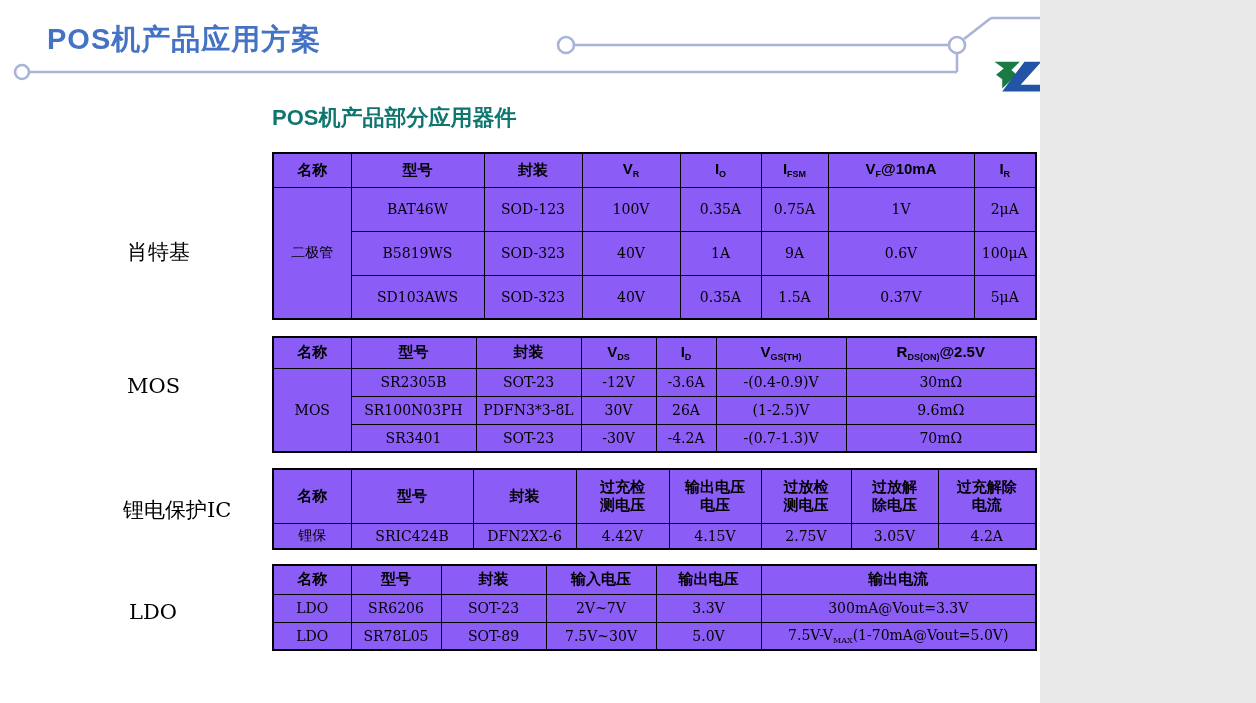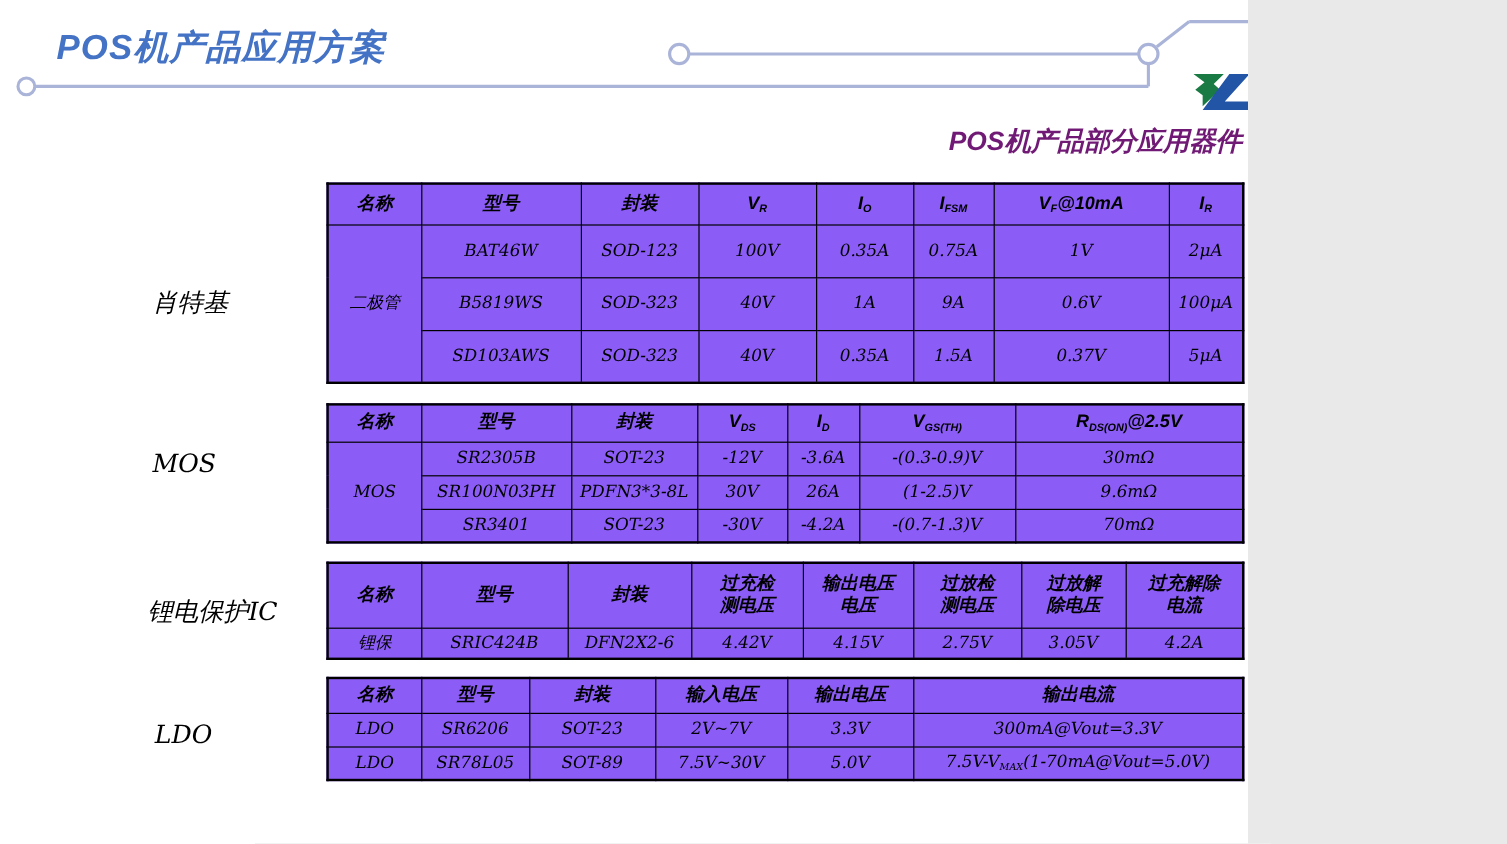"POS机产品应用方案" .slide { font-style: italic -> none }
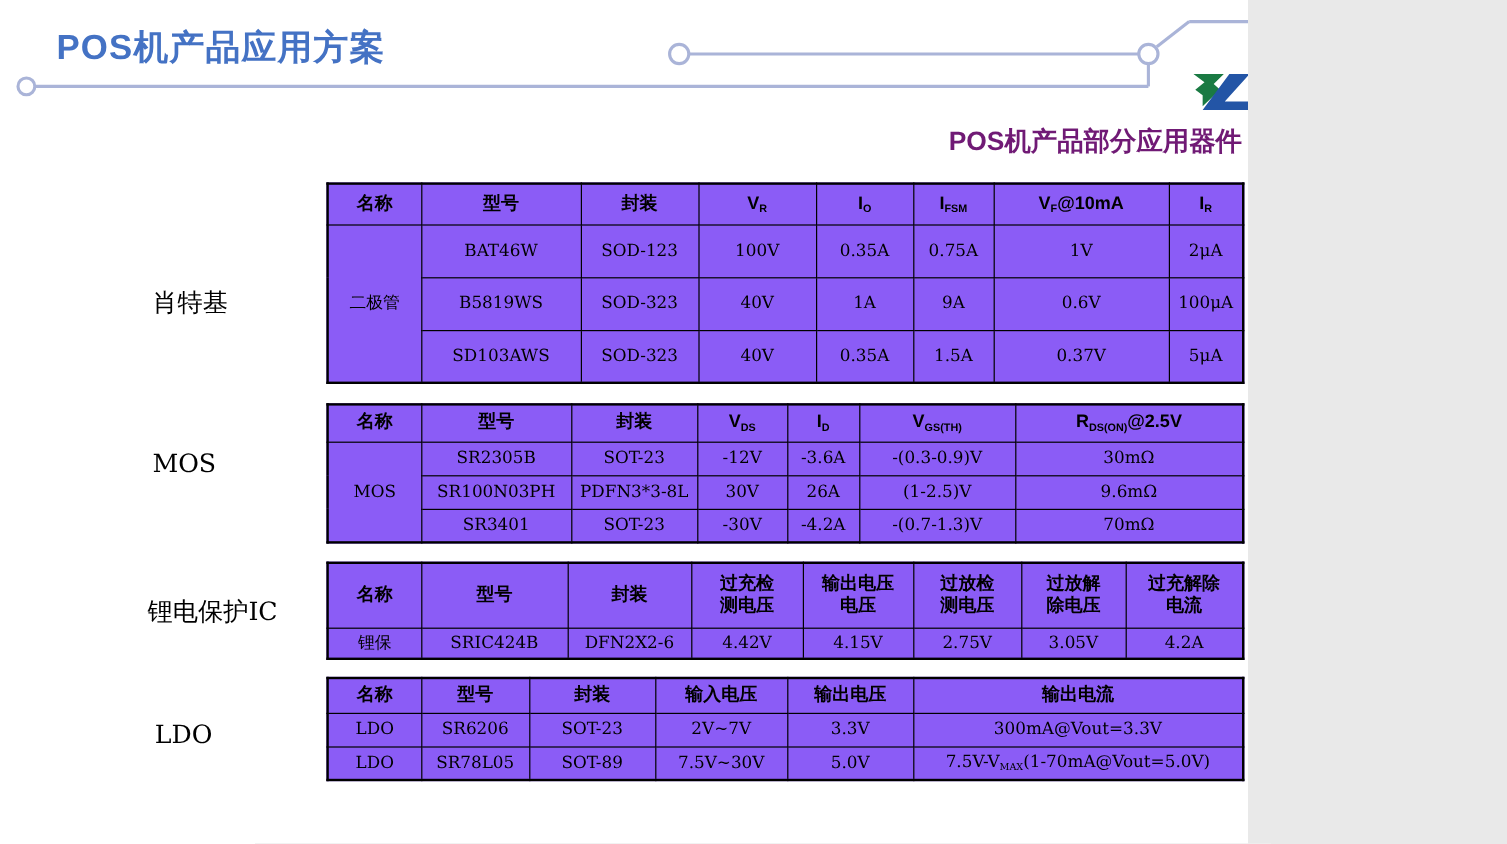"POS机产品部分应用器件" .heading { color: #701a75 -> #0f766e; text-align: right -> left }
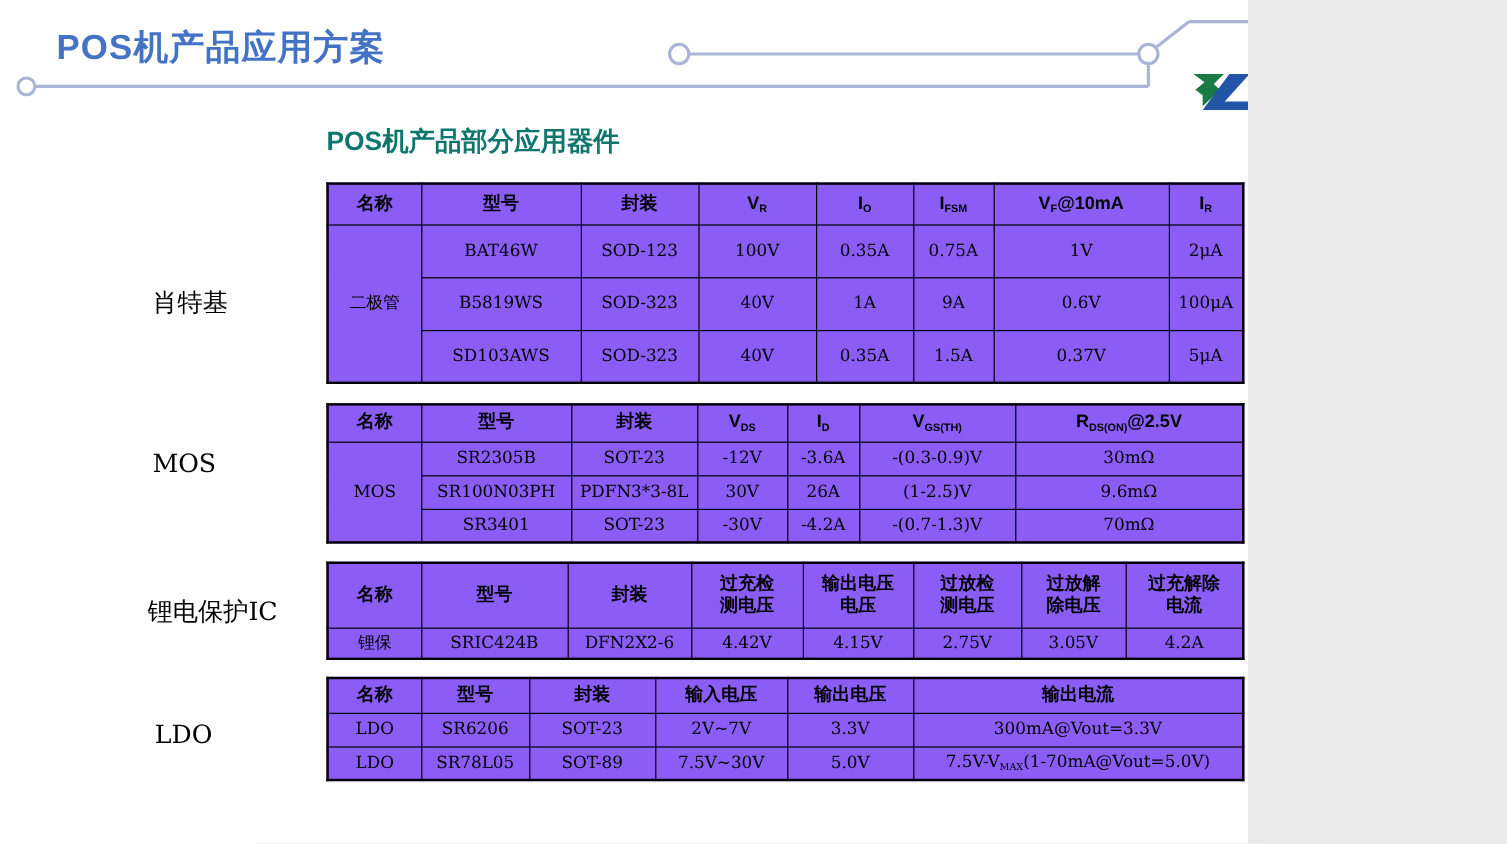"-(0.3-0.9)V" td { text: 0.3-0.9 -> 0.4-0.9 }
